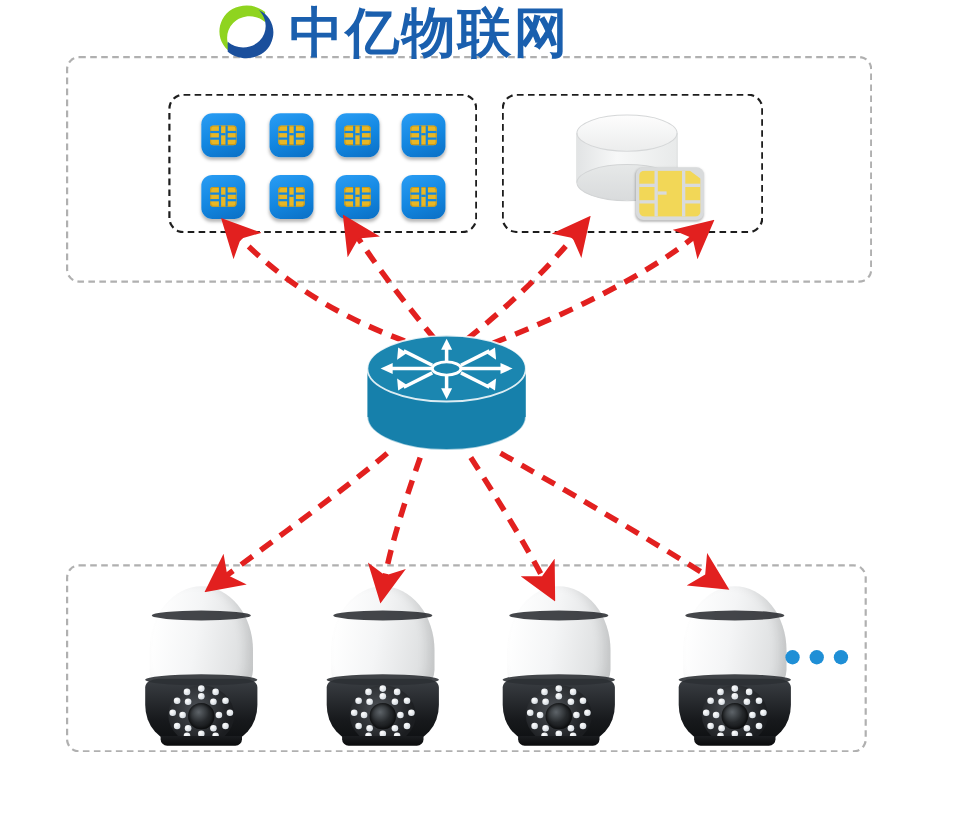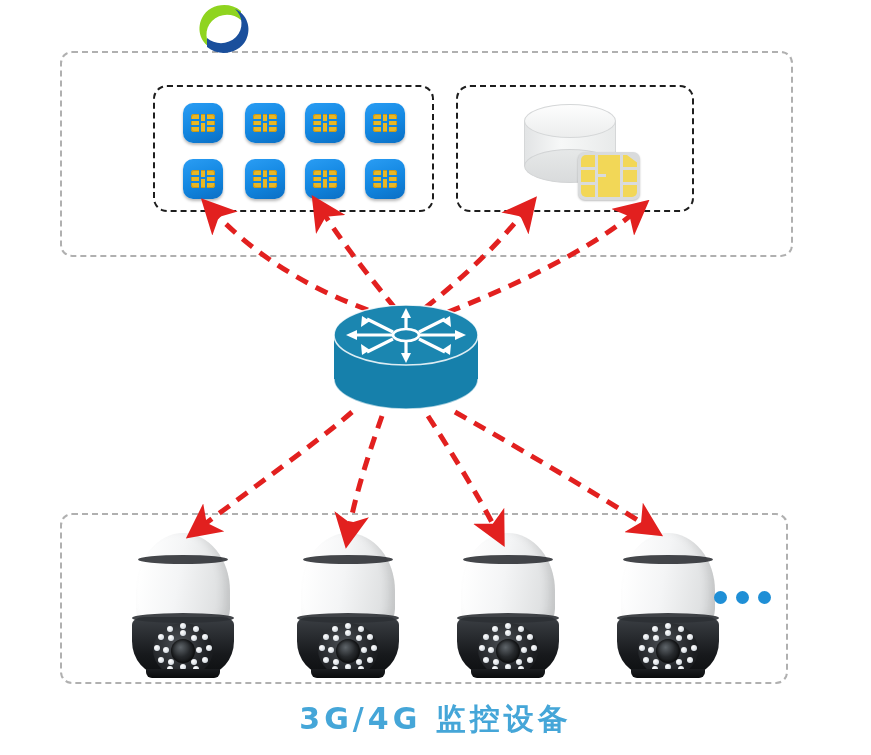"中亿物联网" div { html: none -> <div>中亿物联网</div> }
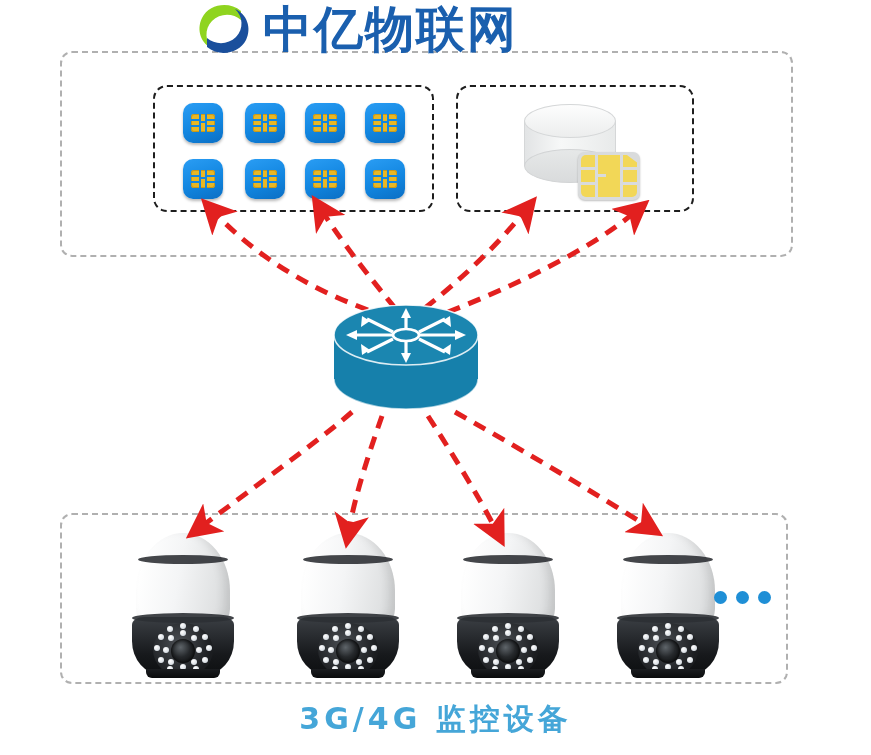"3G/4G 监控设备" div { html: <div>3G/4G 监控设备</div> -> none }
